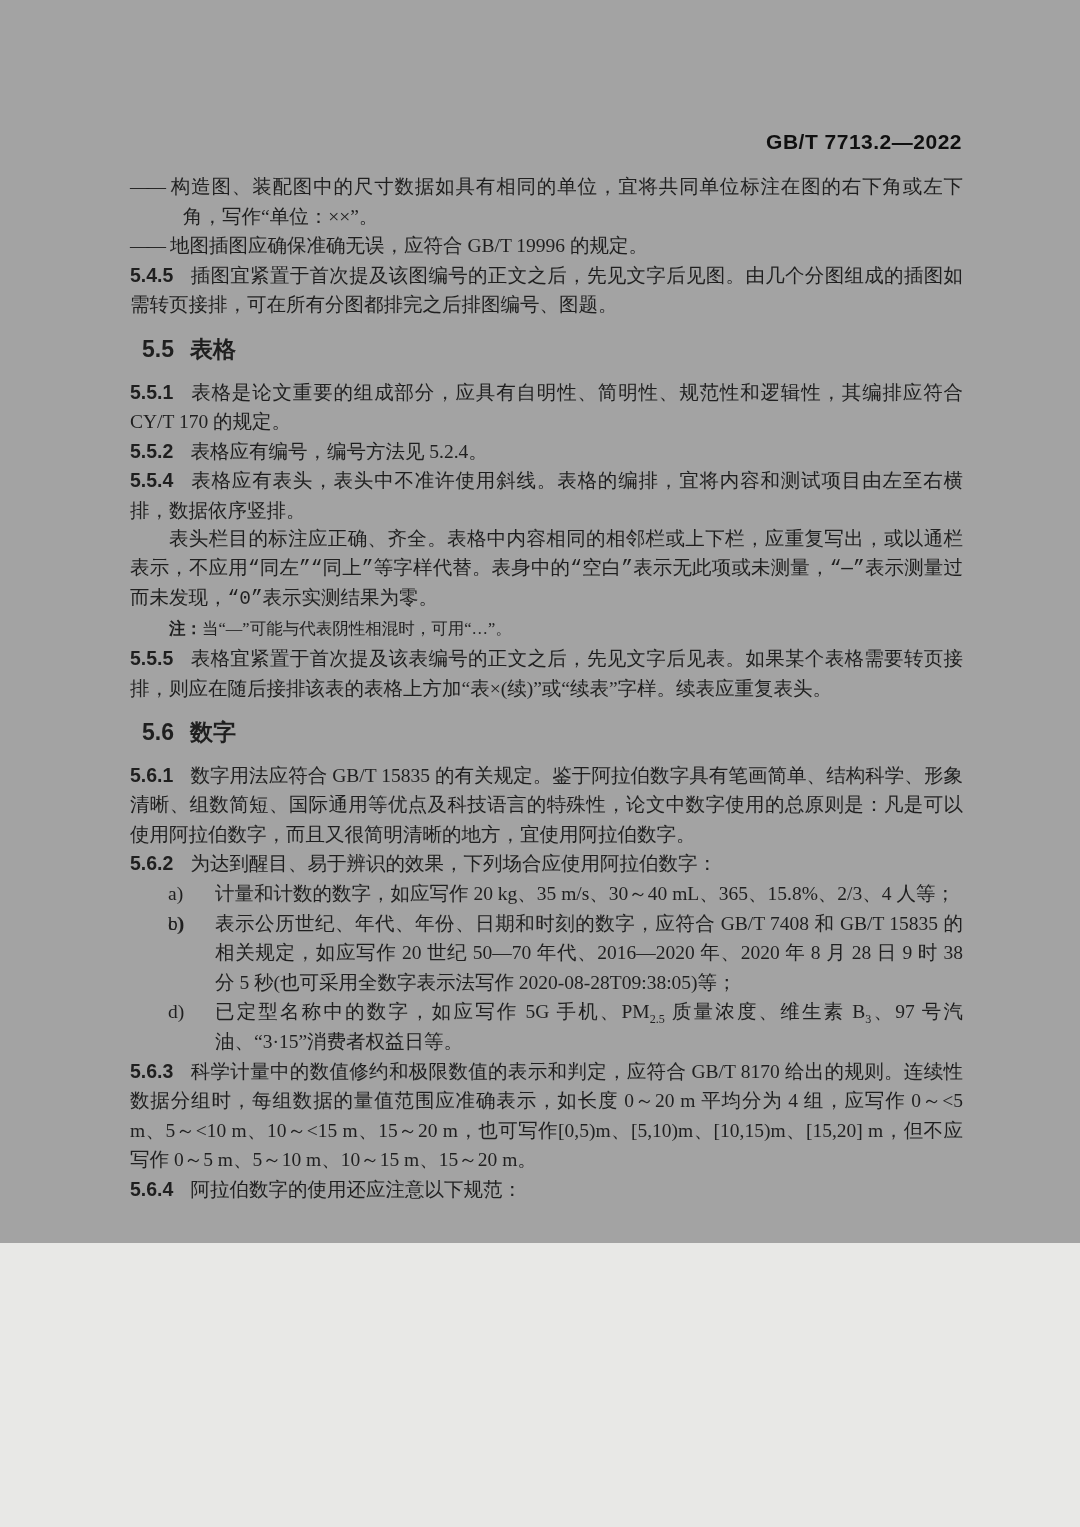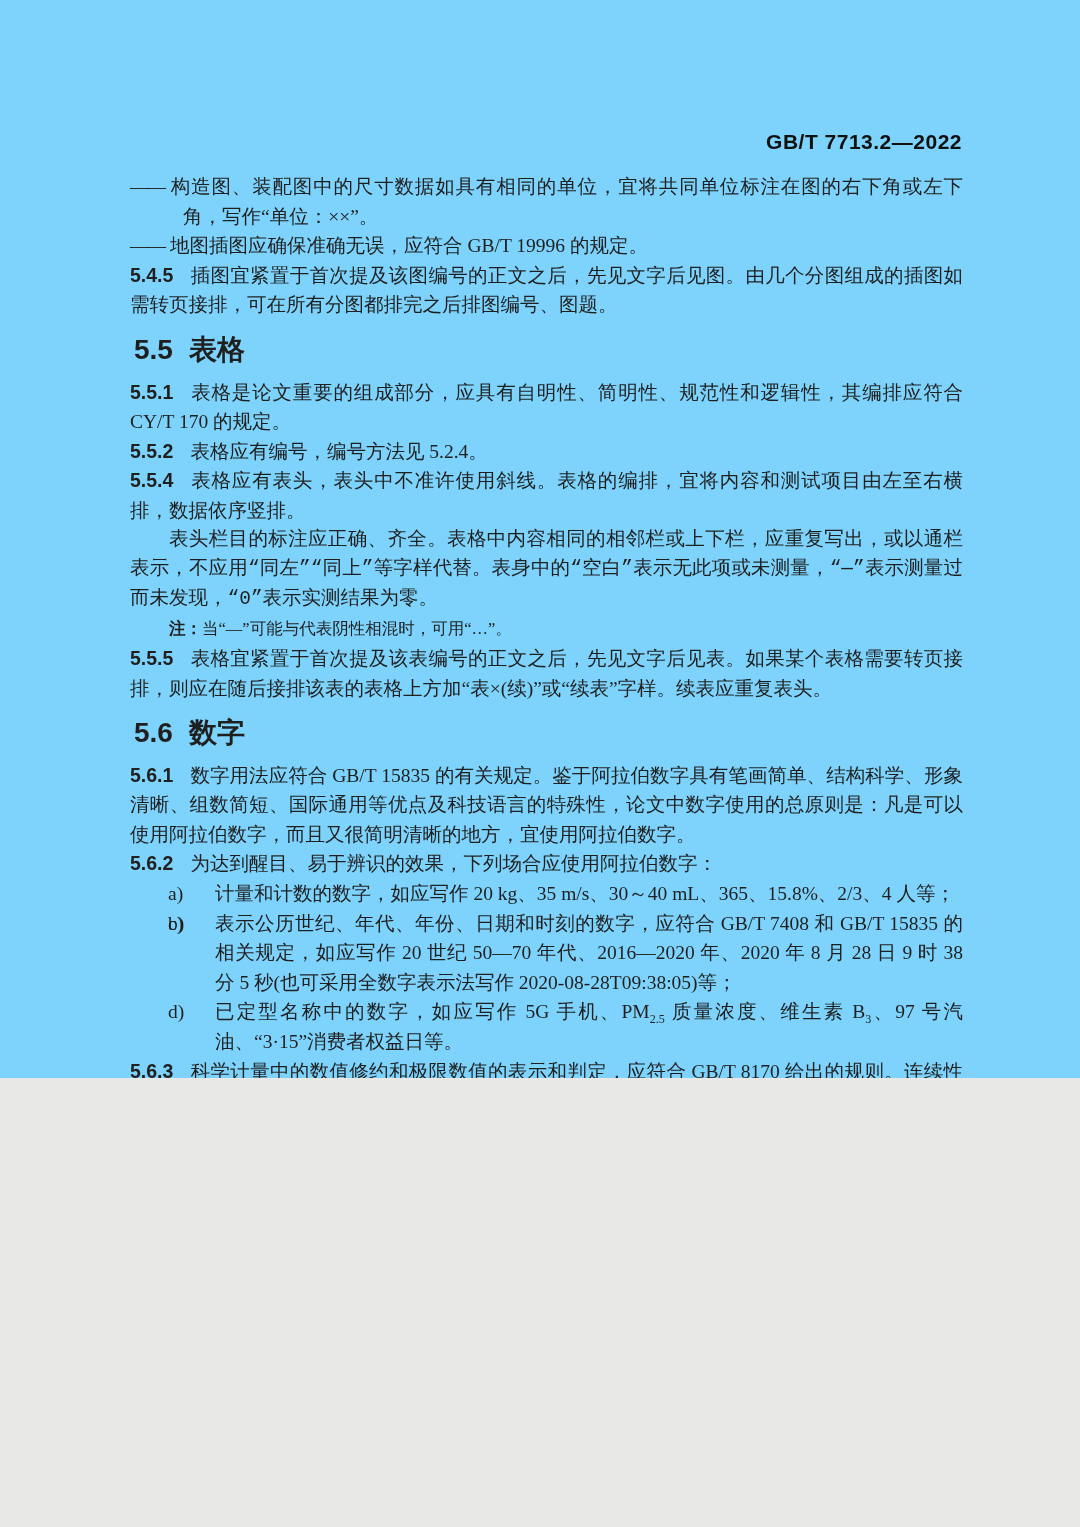"GB/T 7713.2—2022" .page { background: #7dd3fc -> #a3a3a3; height: 1078px -> 1243px }
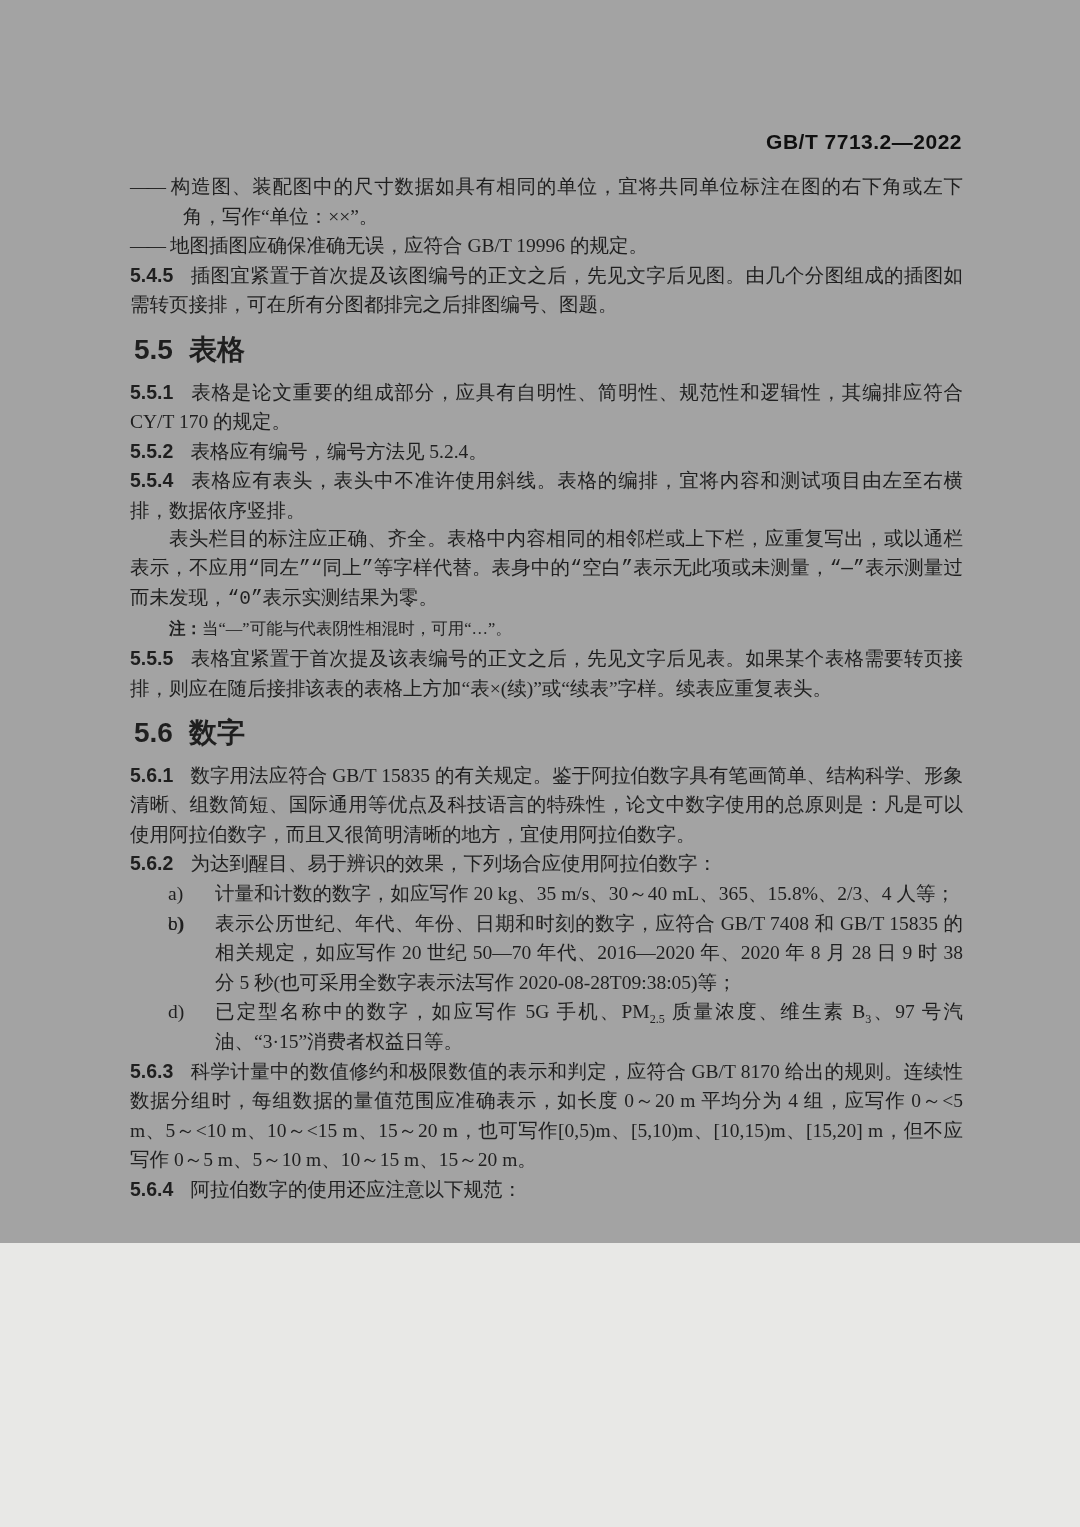"5.5 表格" .p.heading { font-size: 28px -> 23px; margin: 15px 4px 13px -> 15px 12px 13px }
